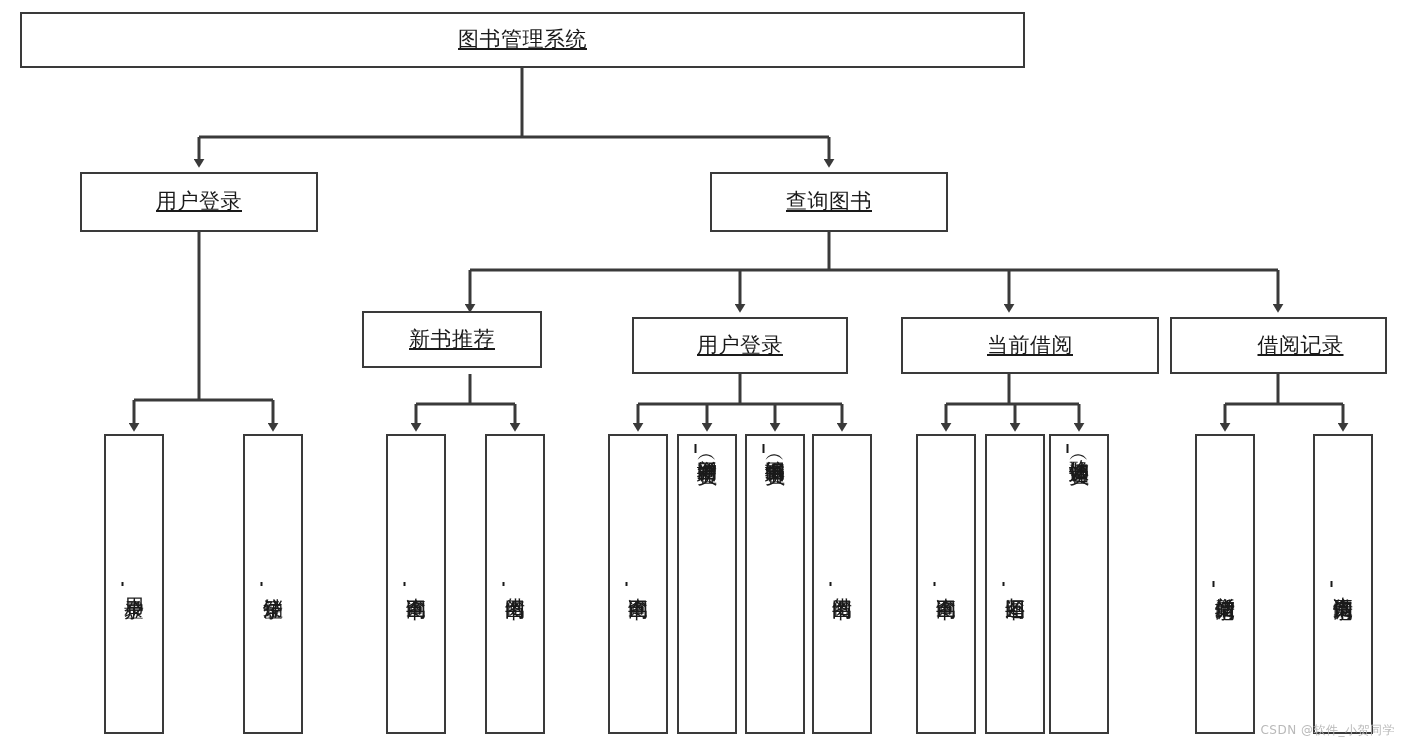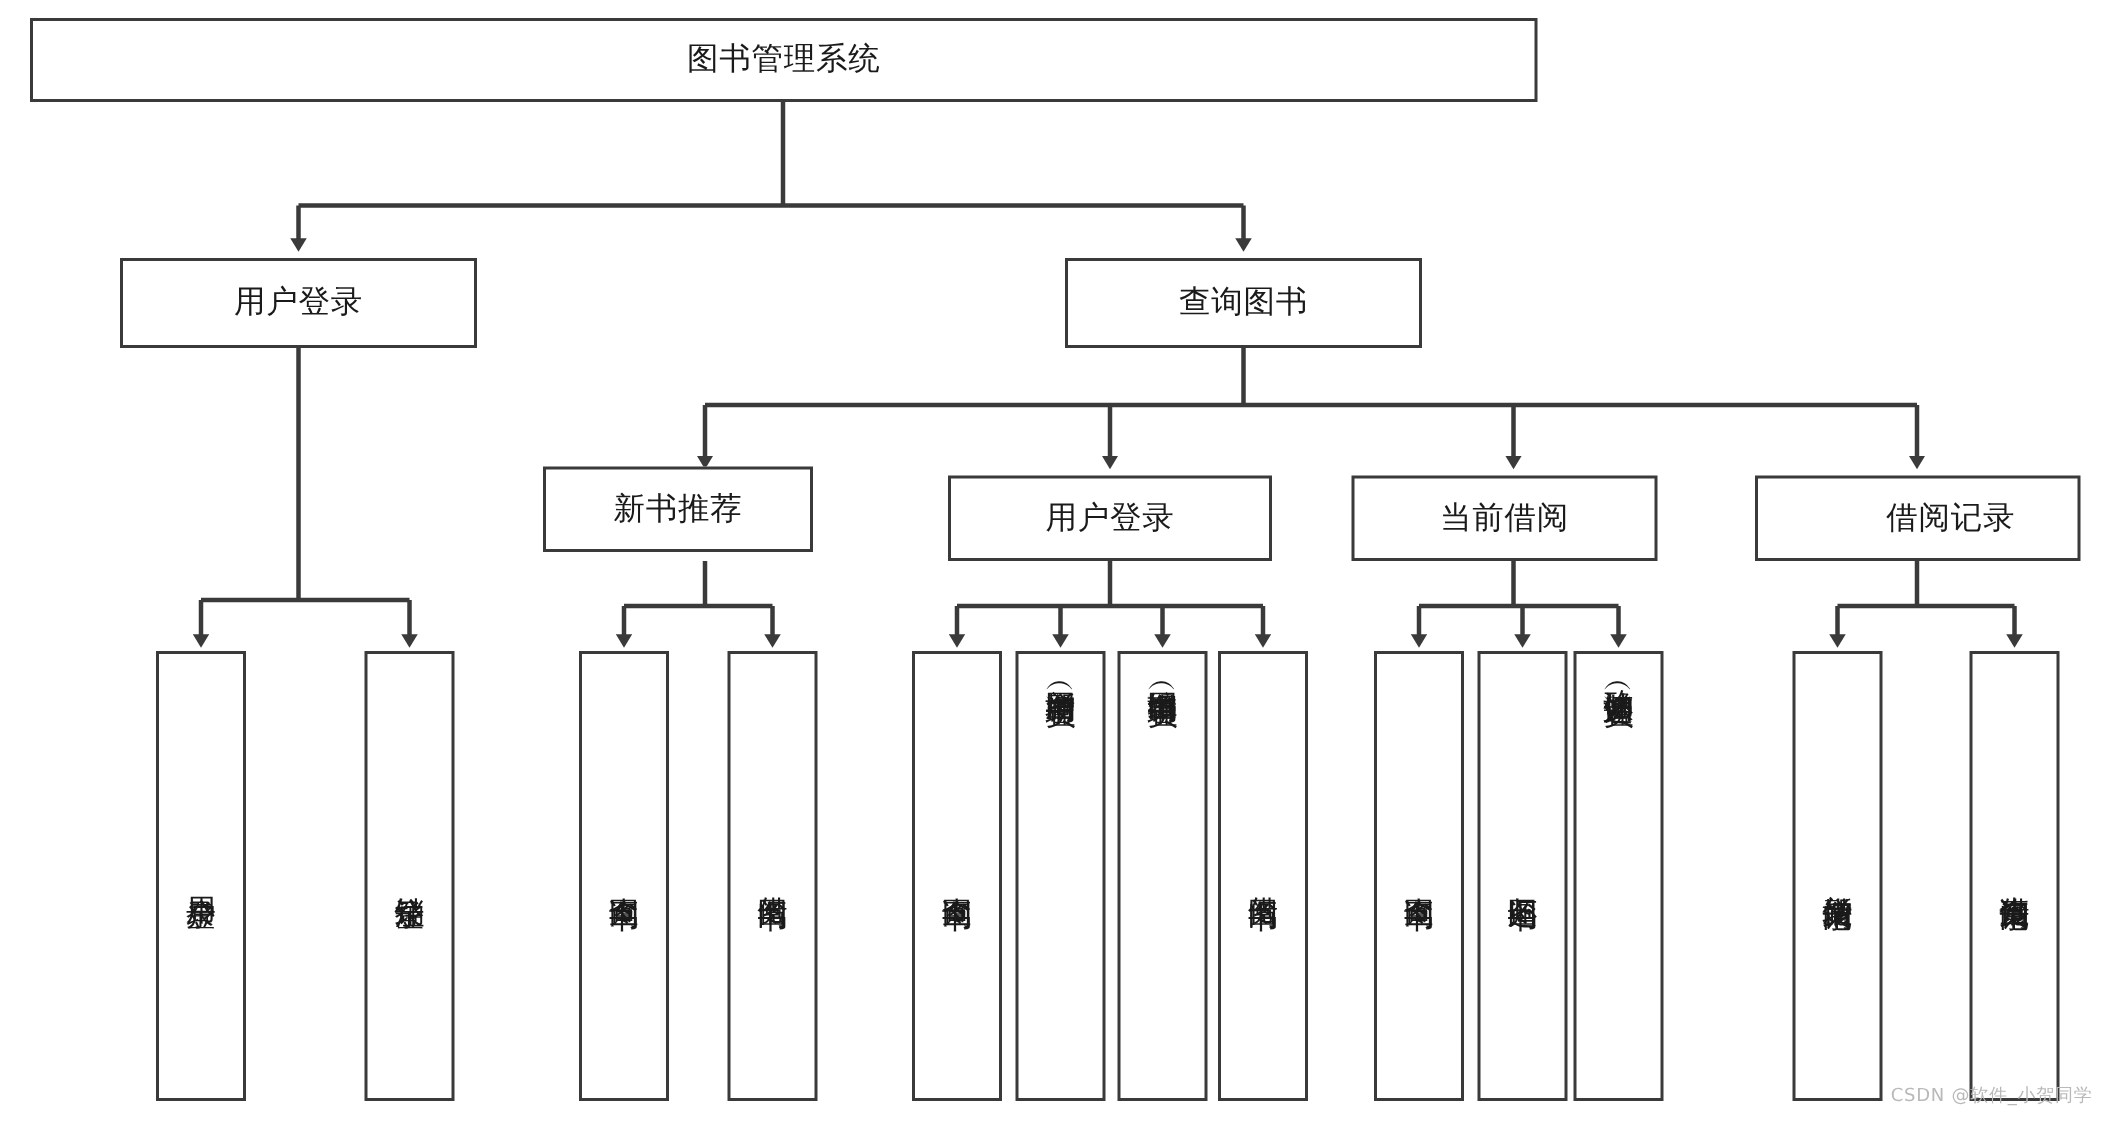"图书管理系统" .node { text-decoration: none -> underline }
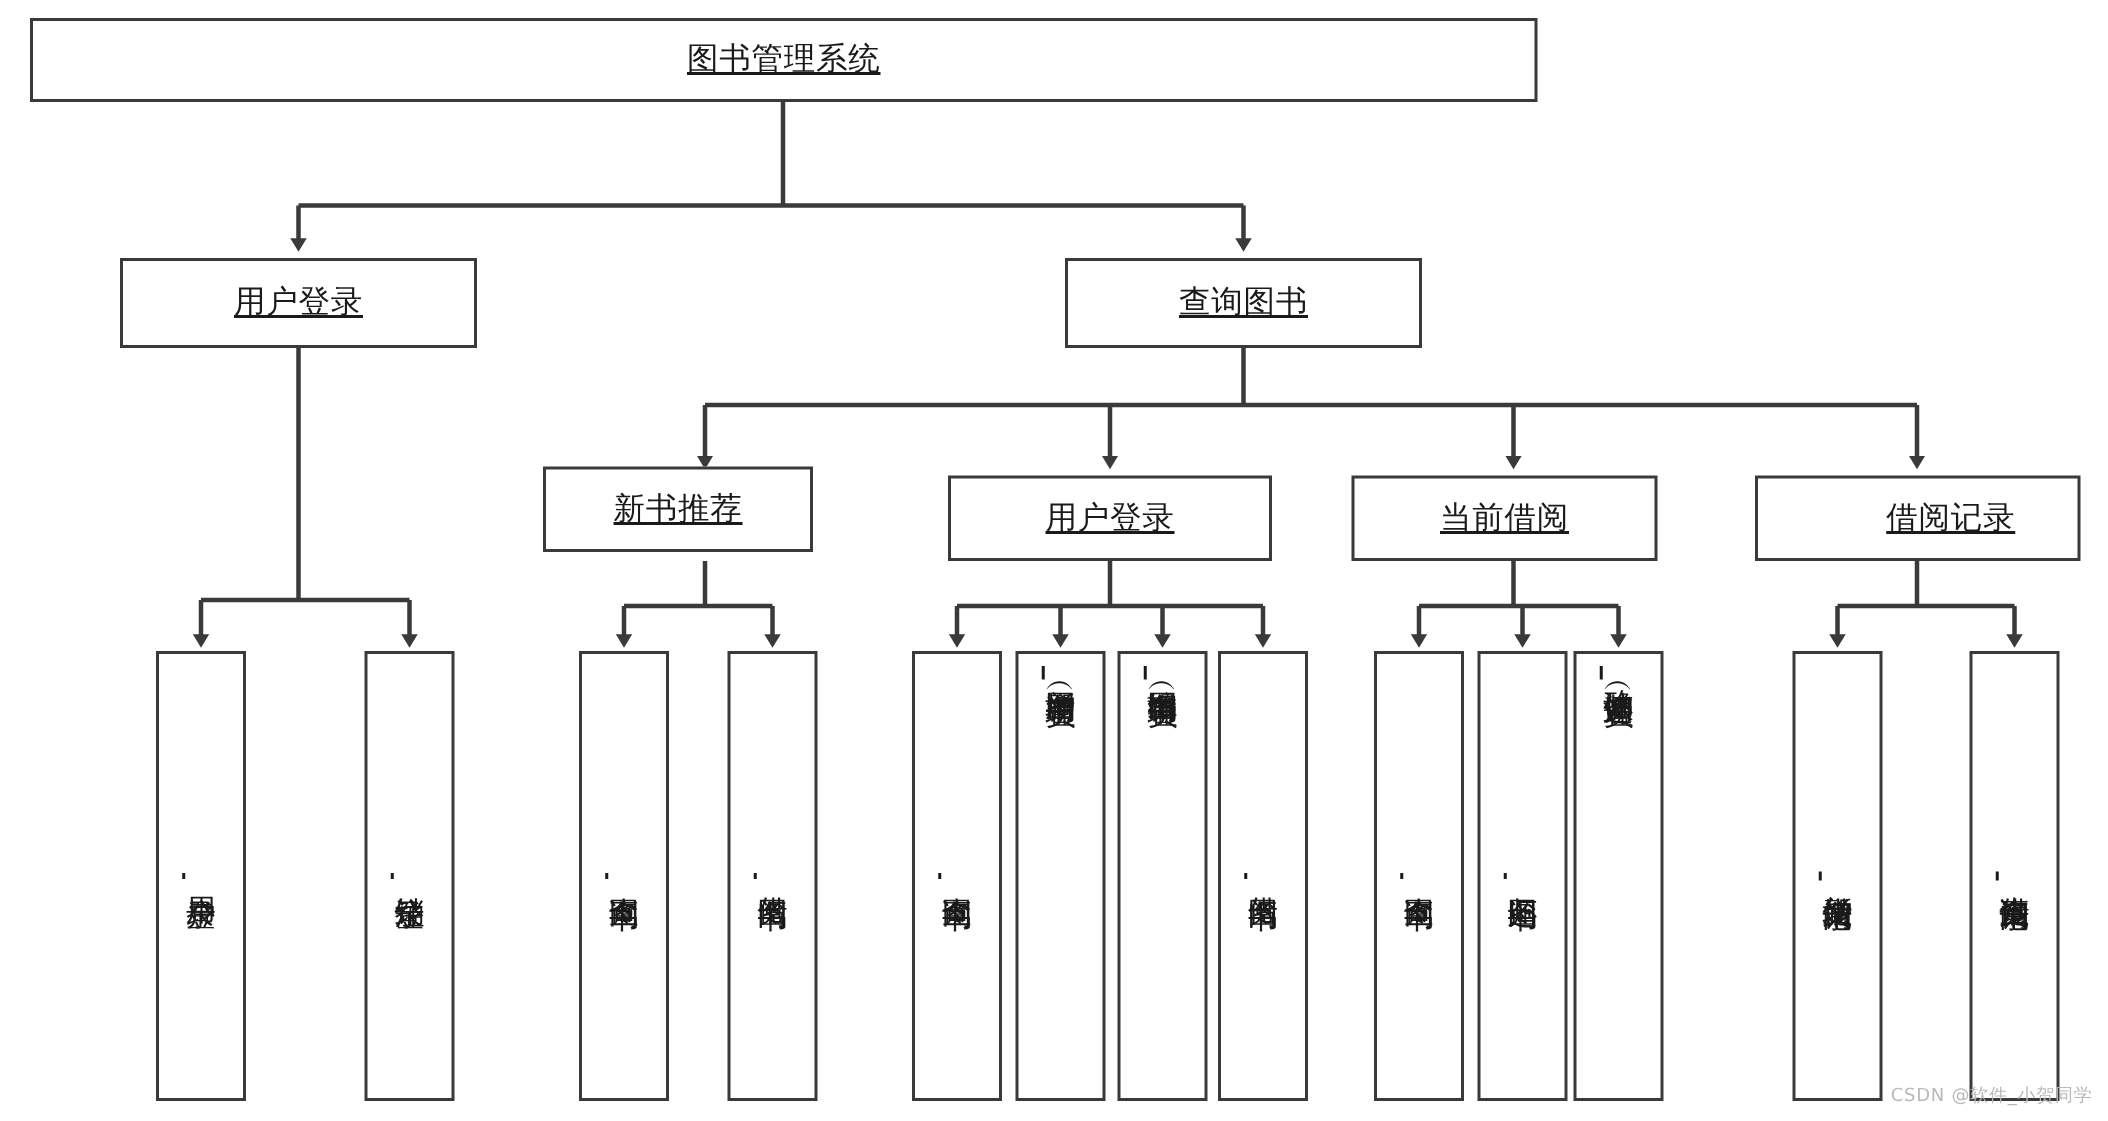"当前借阅" div.node { width: 204px -> 258px }
